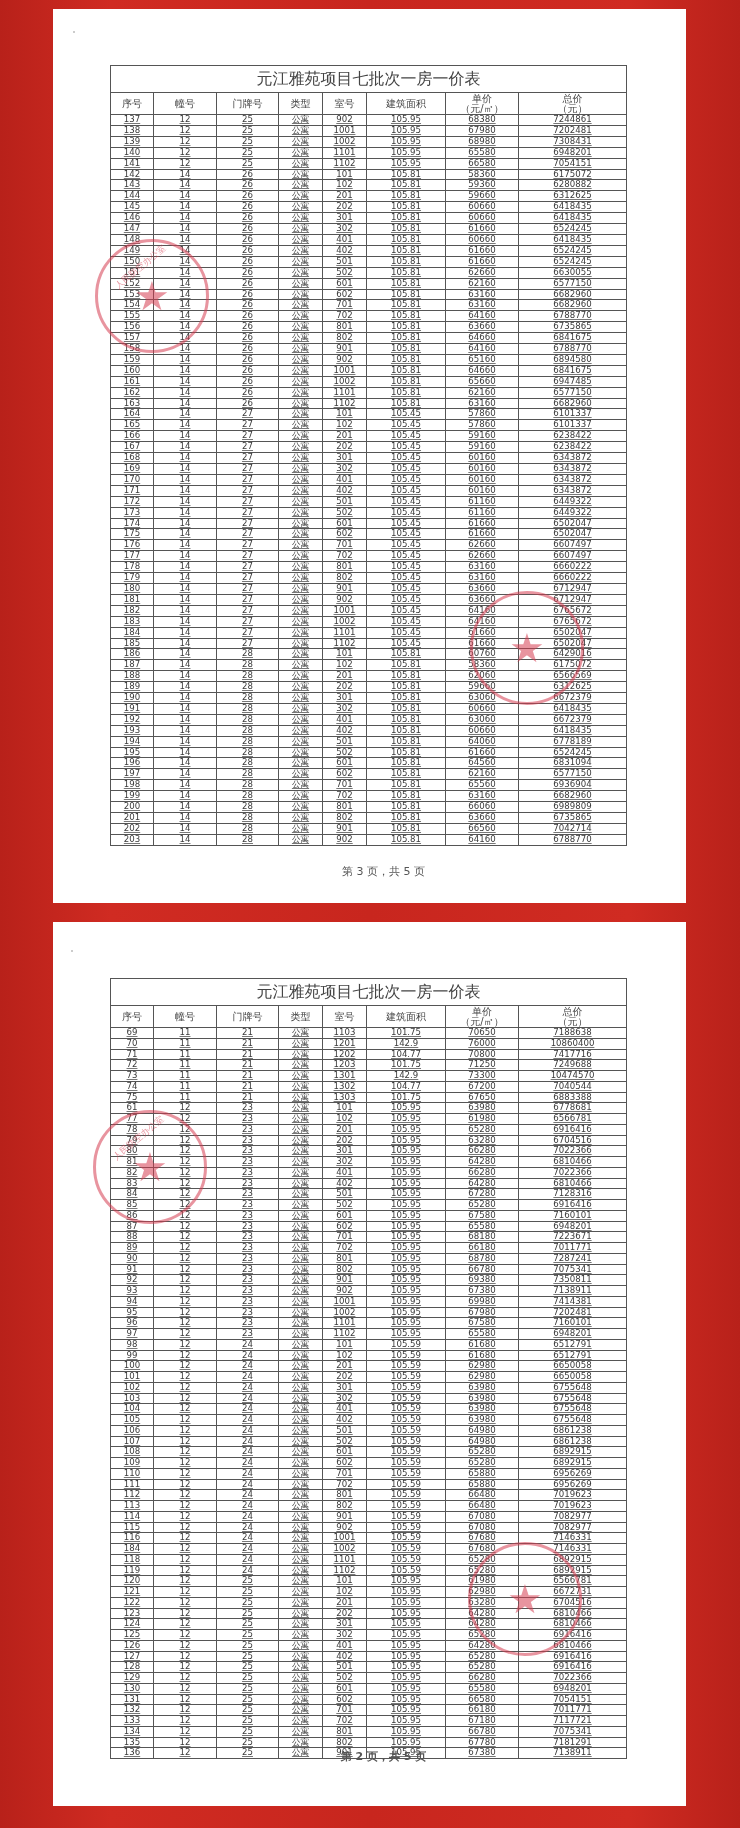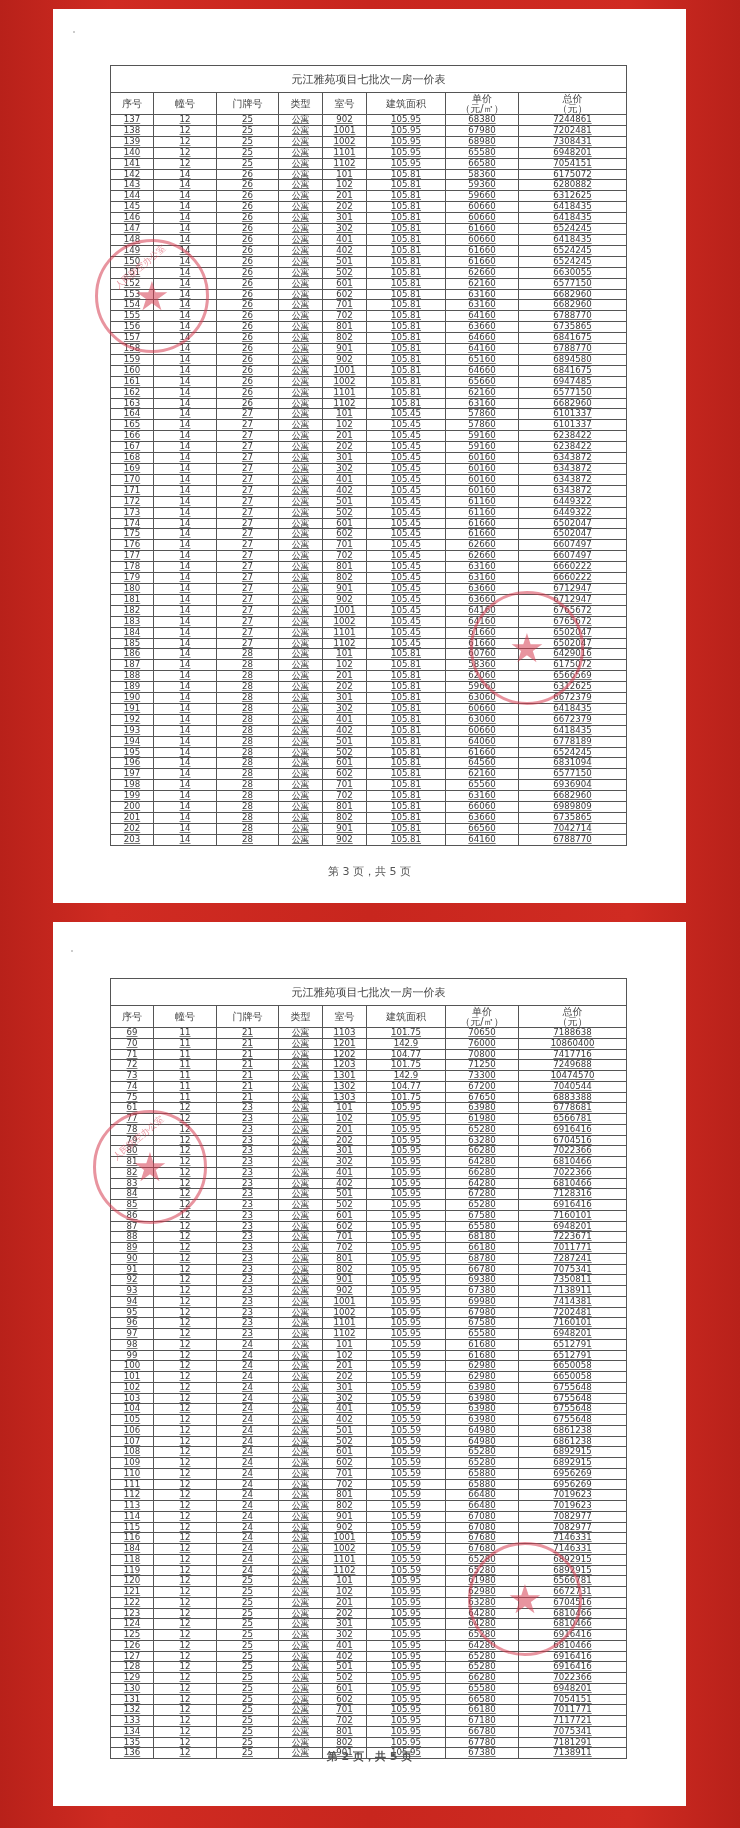"元江雅苑项目七批次一房一价表" .doc-table .title-cell { font-size: 11px -> 16px }
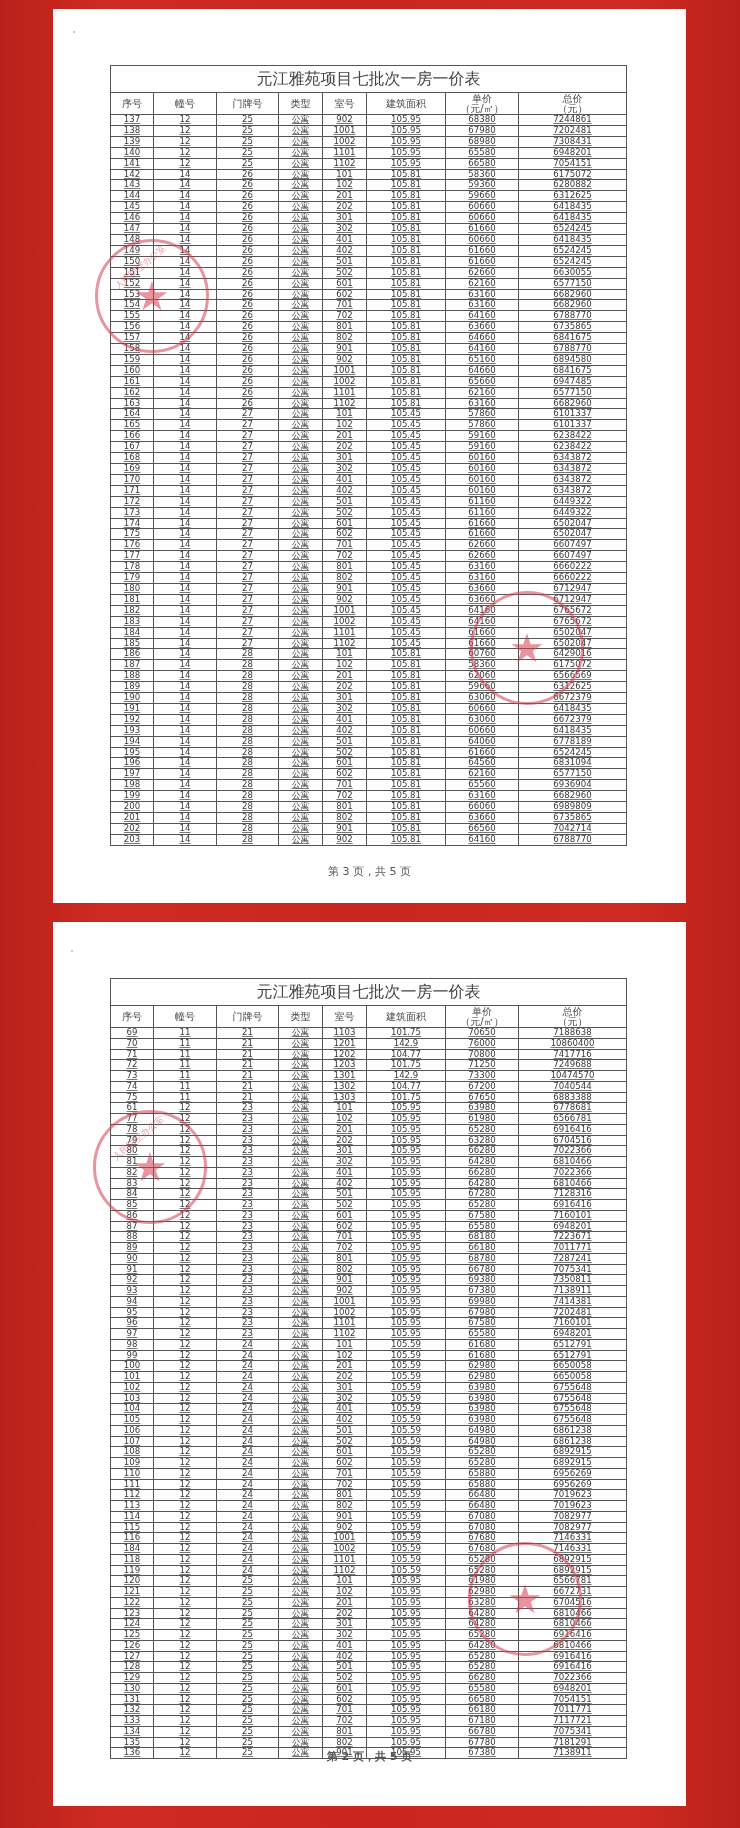"第 3 页，共 5 页" .footer { padding-left: none -> 14px }
